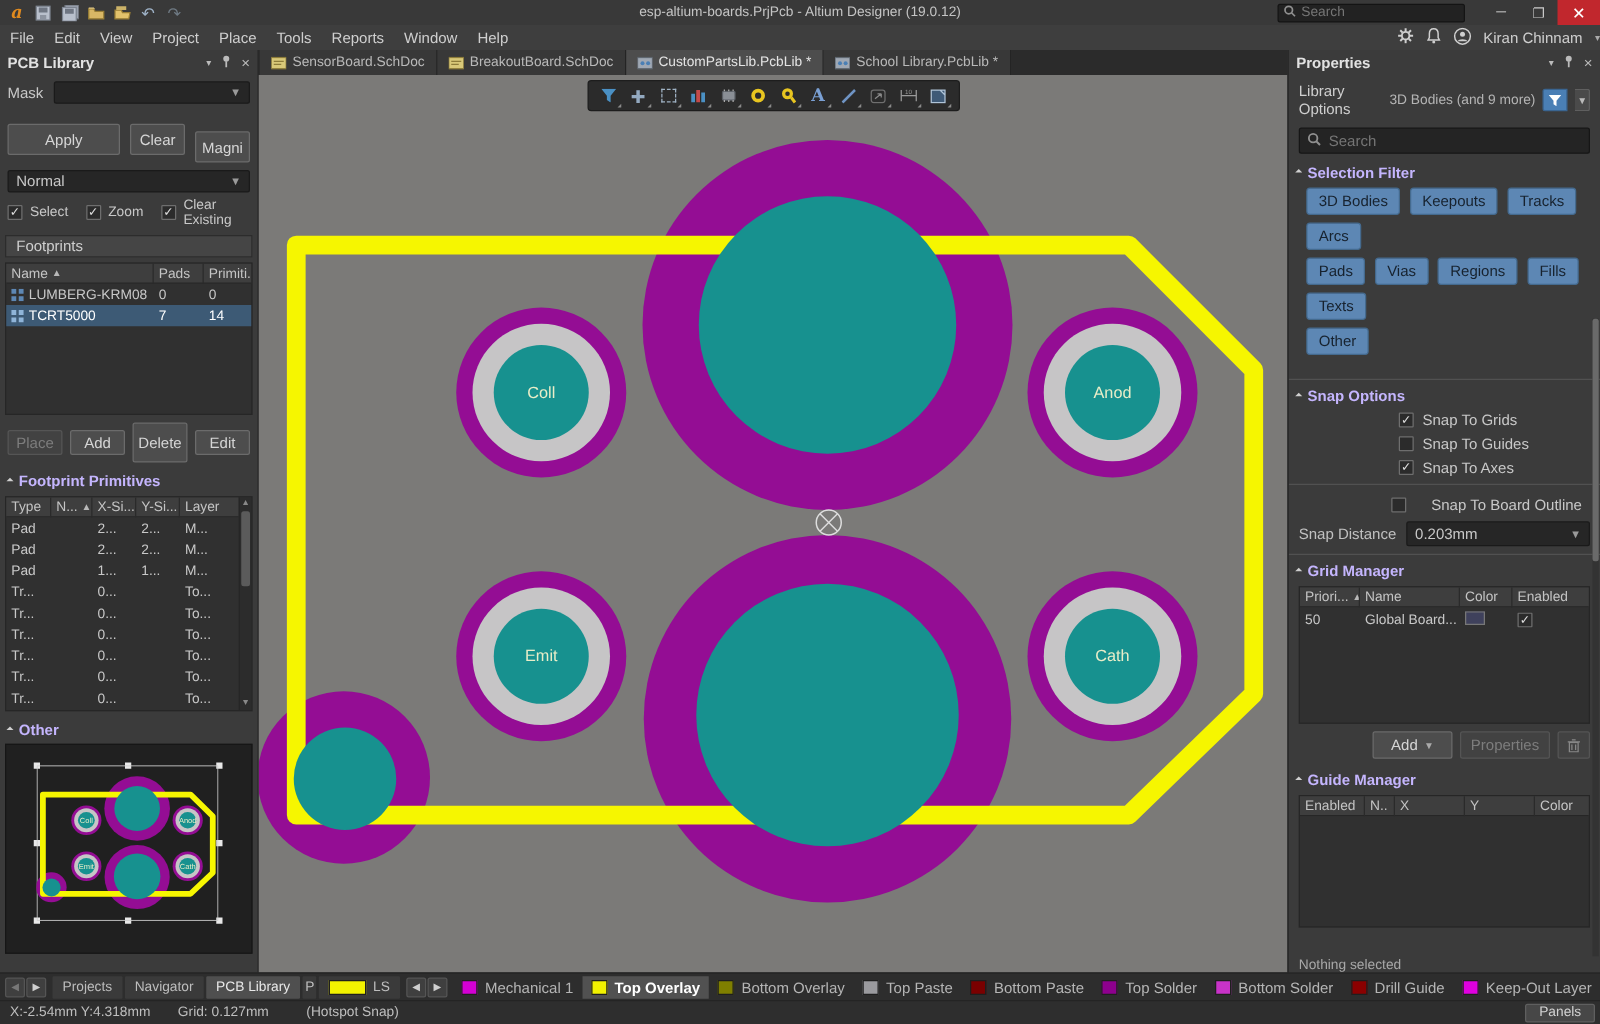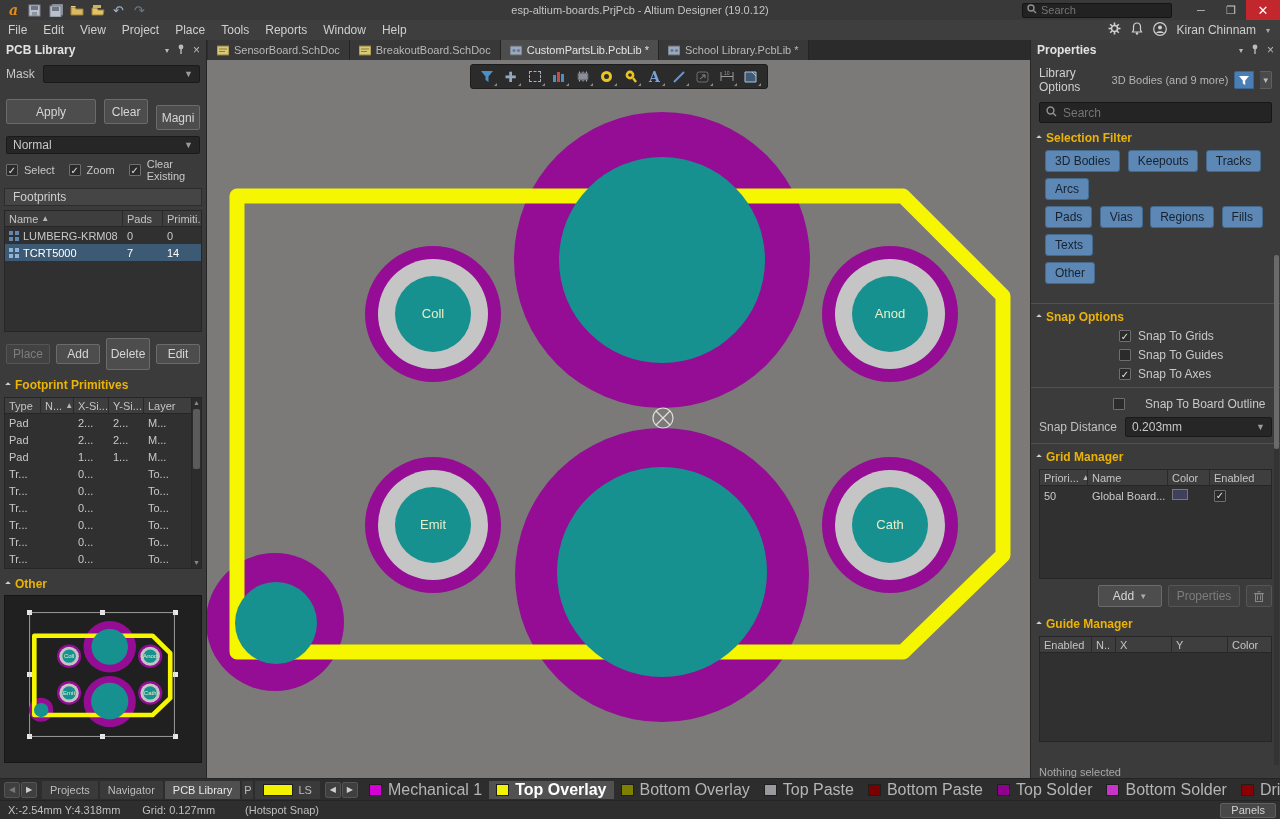"Kiran Chinnam" .mb-right { padding-right: 10px -> none }
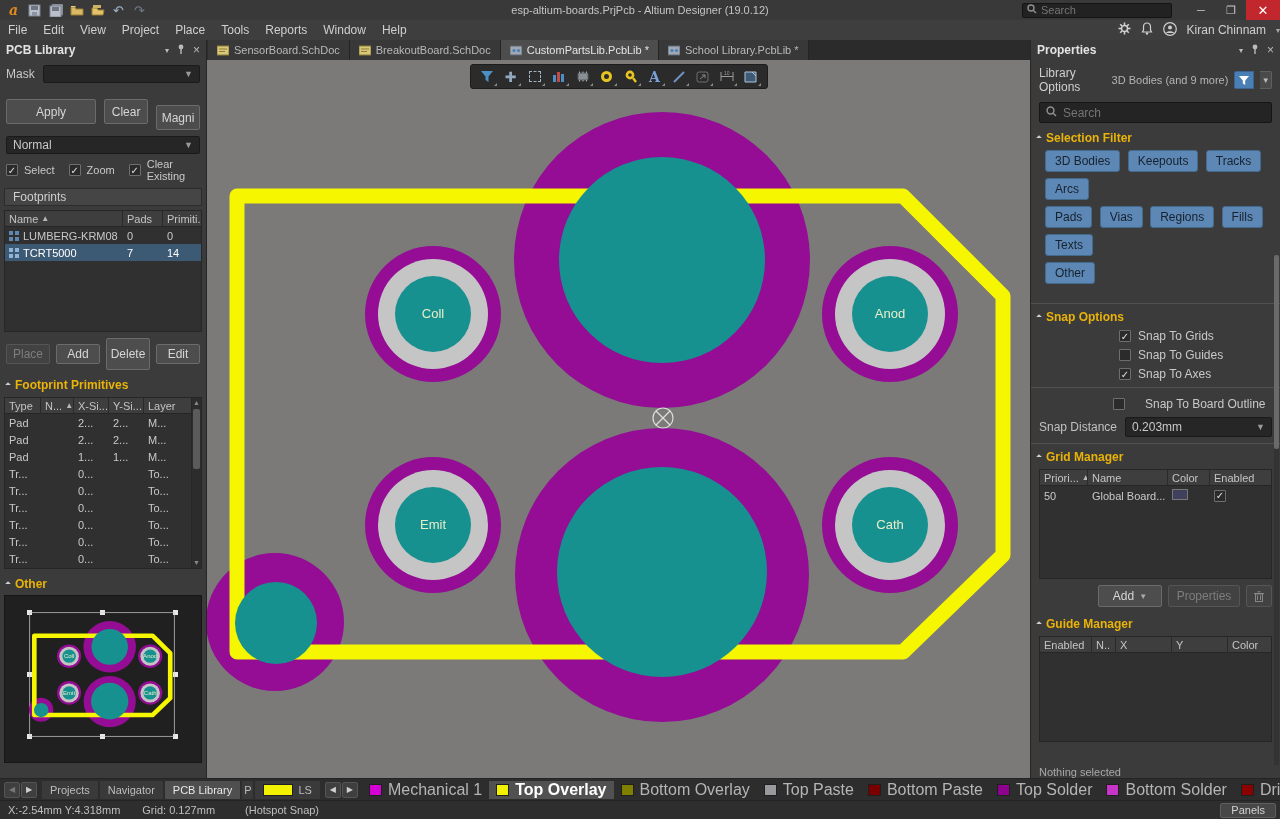"Selection Filter" .sechead { color: #eab308 -> #c4b5fd }
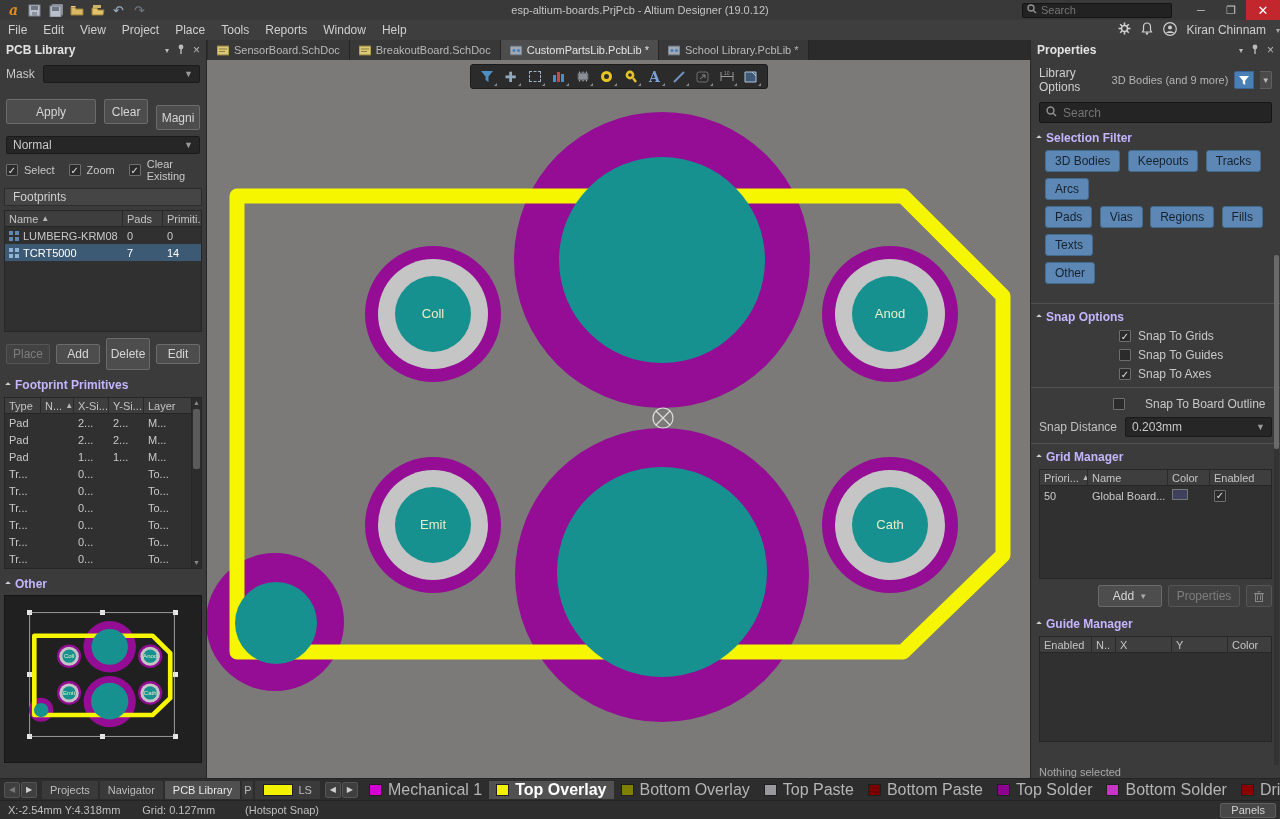"Mechanical 1" .layertab { font-size: 16px -> 12px }
